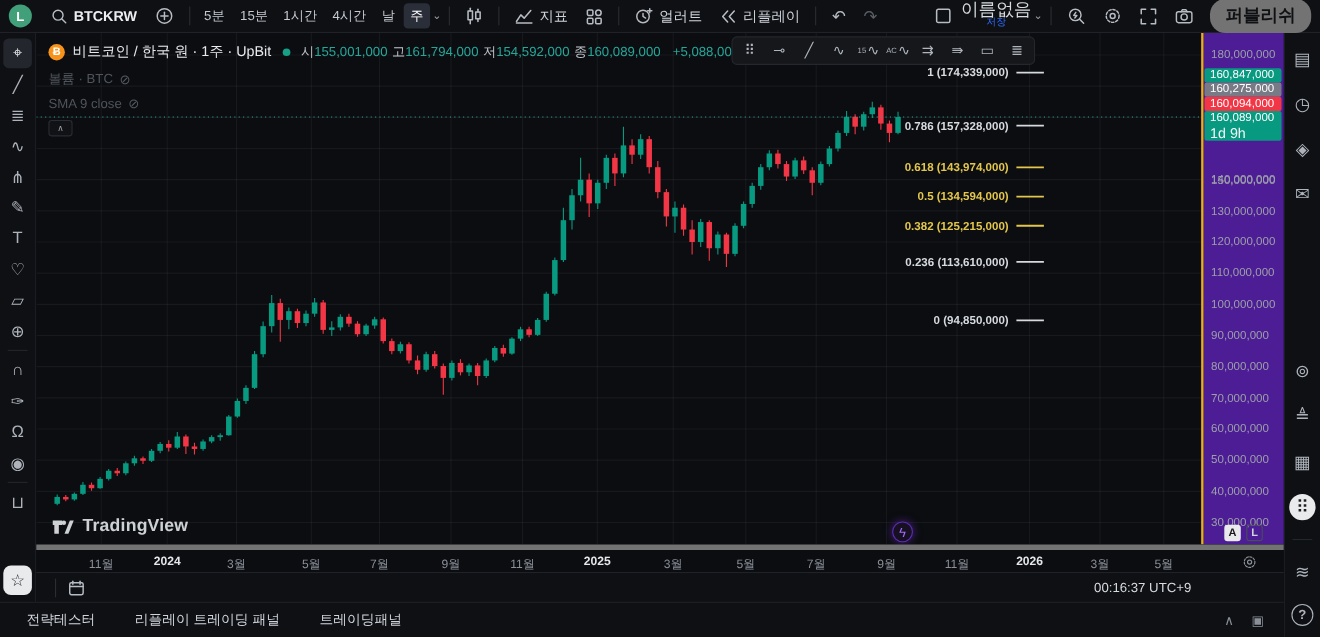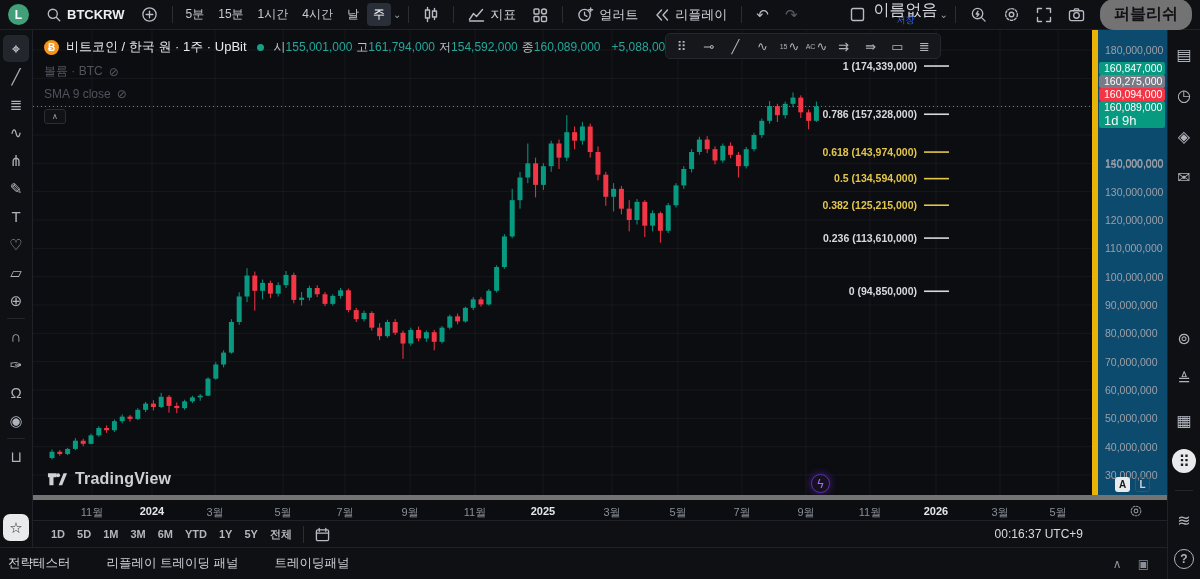"180,000,000" #price-axis { background: #0c4a6e -> #4c1d95; border-left: 6px solid #eab308 -> 2px solid #eab308 }
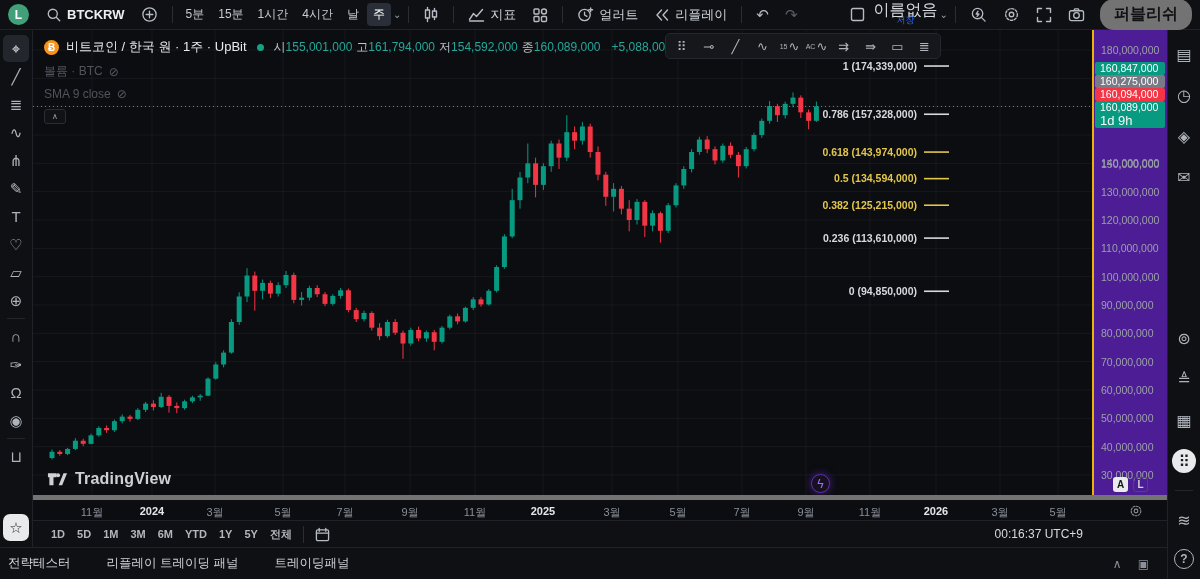"1D 5D 1M 3M 6M" span { html: <span><span>1D</span><span>5D</span><span>1M</span><span>3M</span><span>6M</span><span>YTD</span><span>1Y</span><span>5Y</span><span>전체</span></span> -> none }
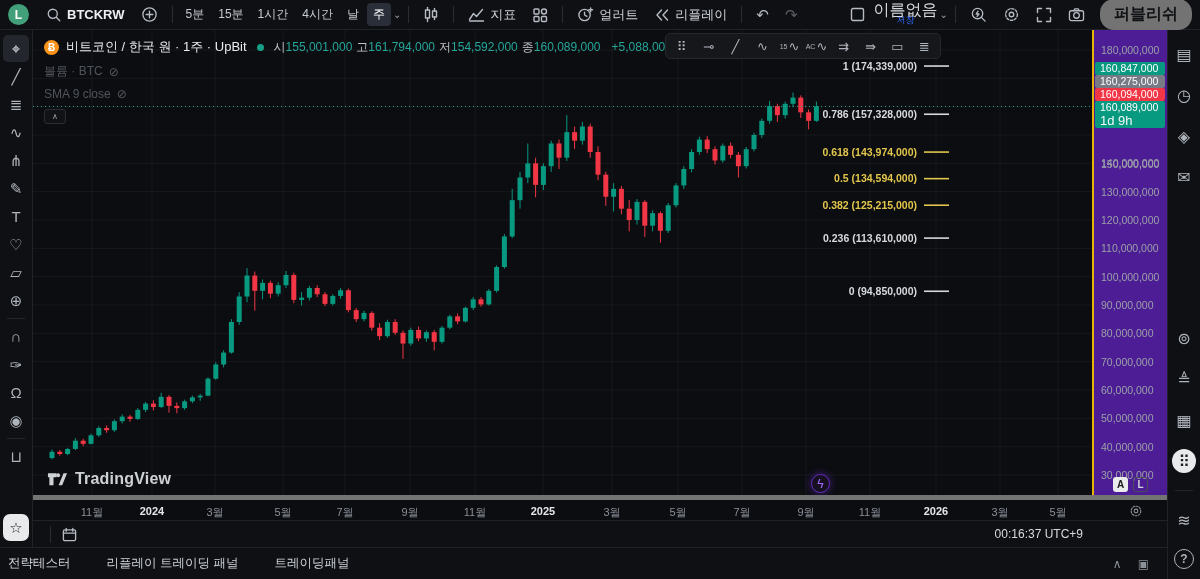"전략테스터" #bottom-panel { padding: 0 18px 0 8px -> 0 18px 0 24px }
